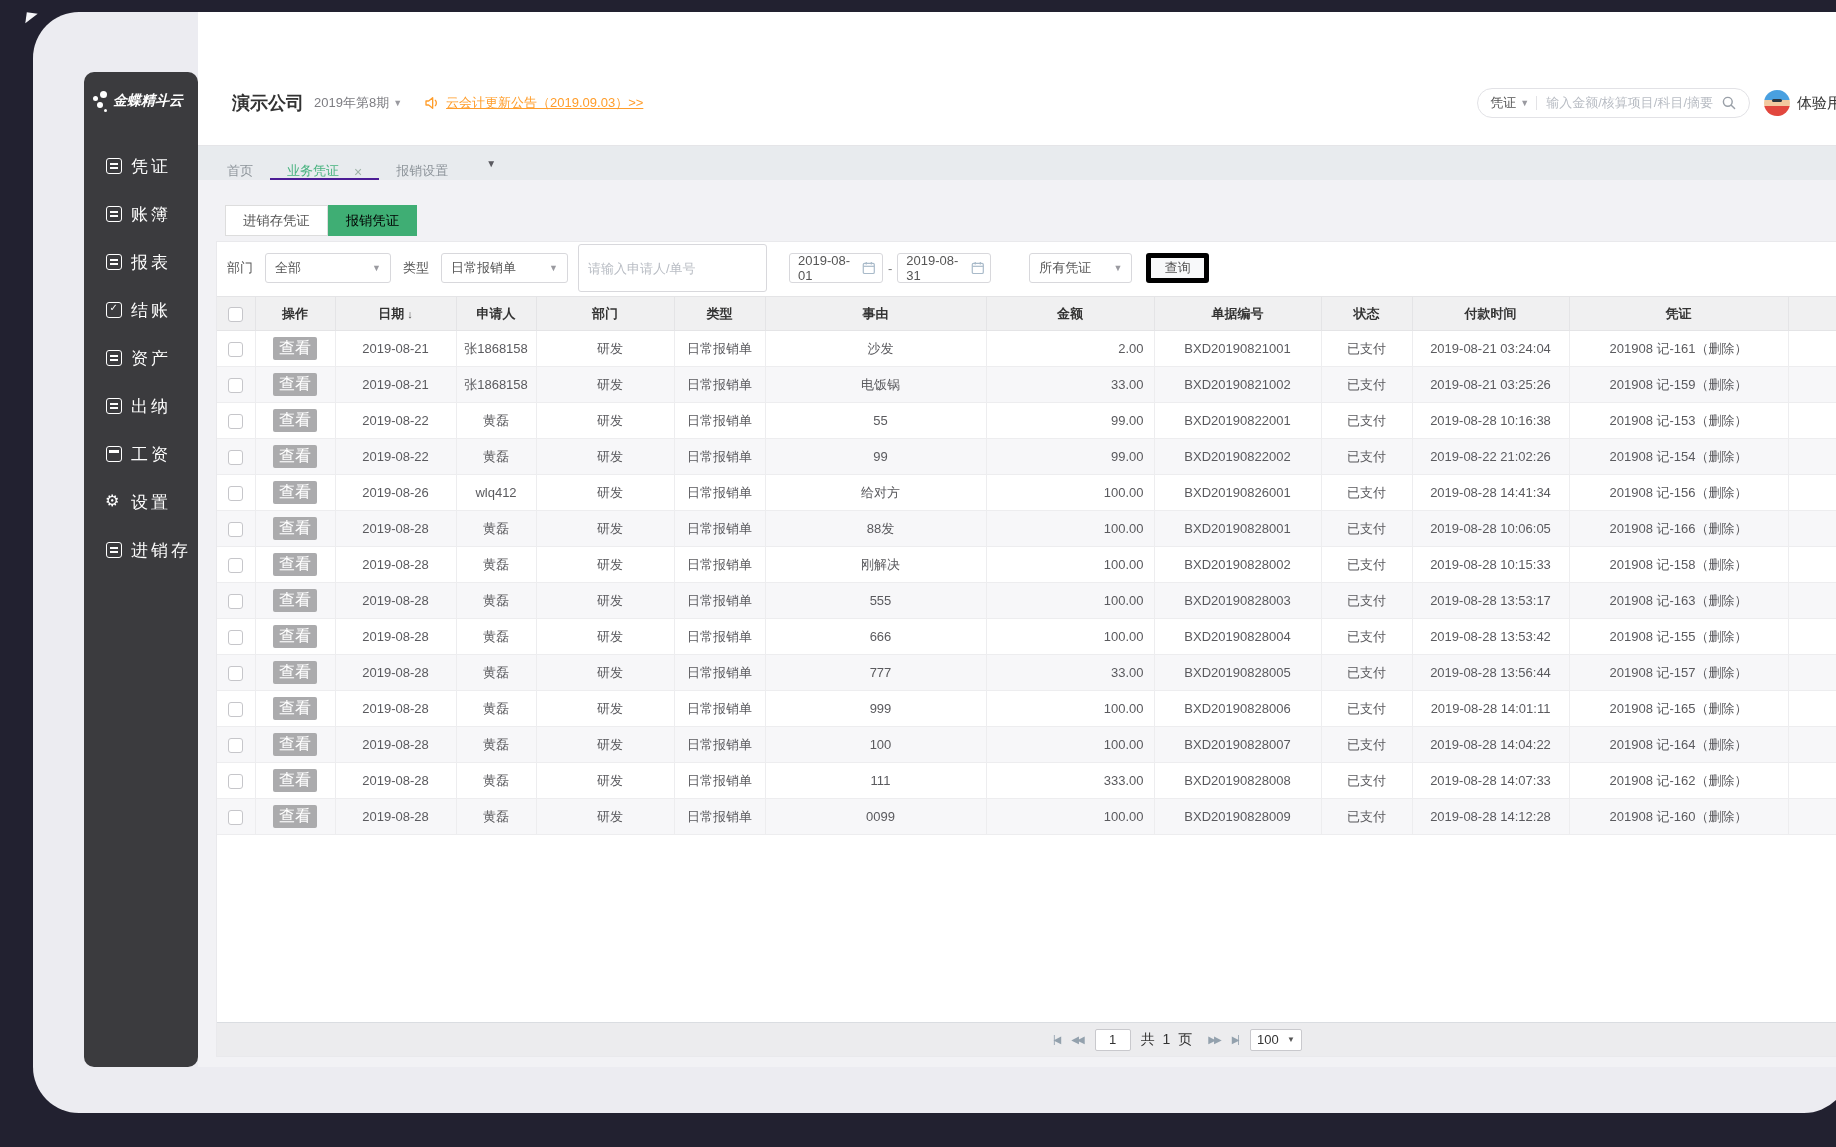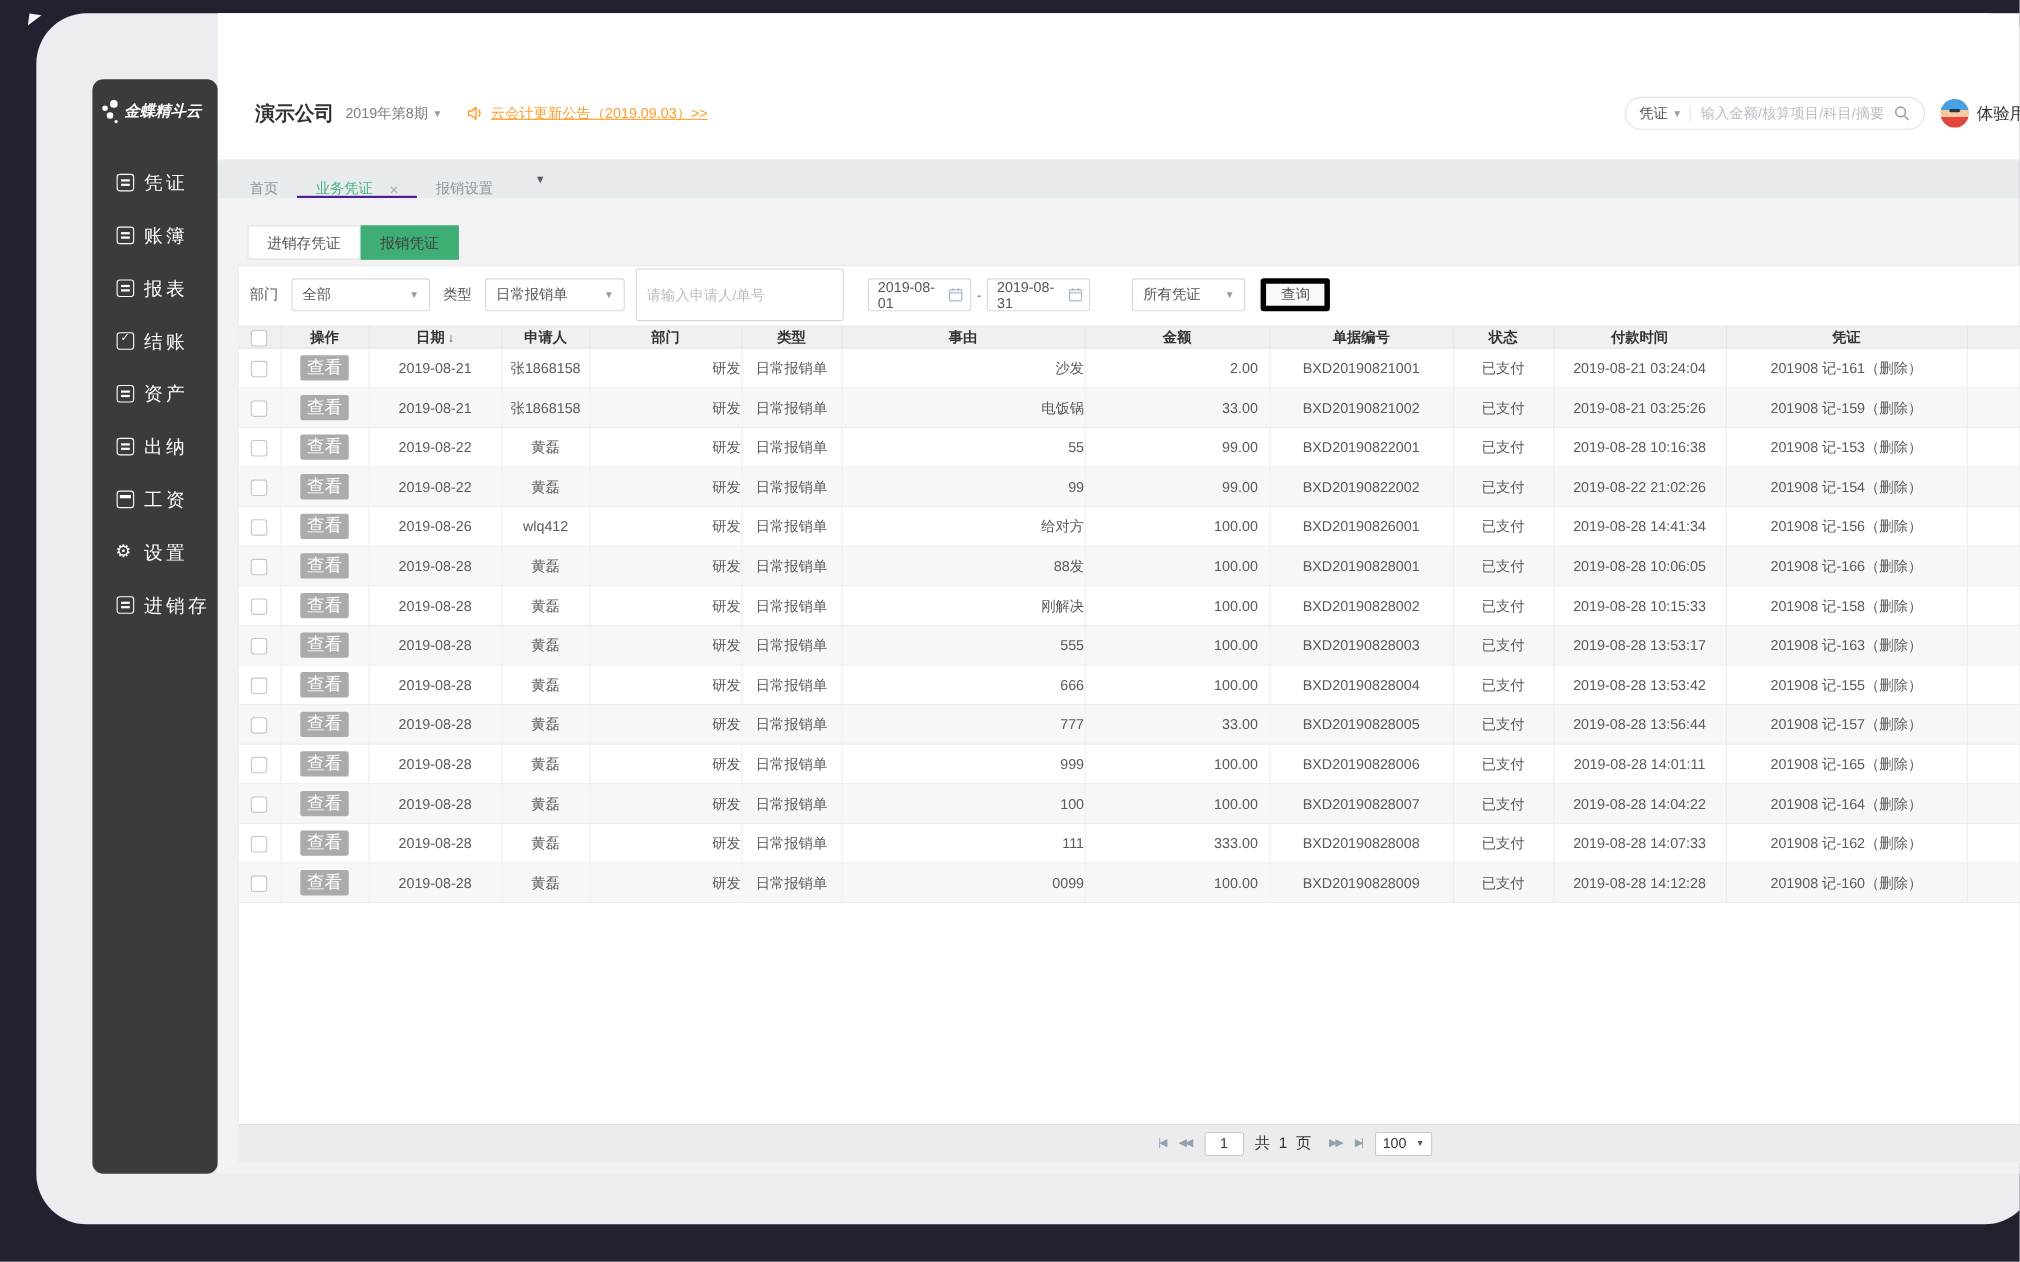"报销凭证" .toggle-btn.active { color: #404040 -> #000000 }
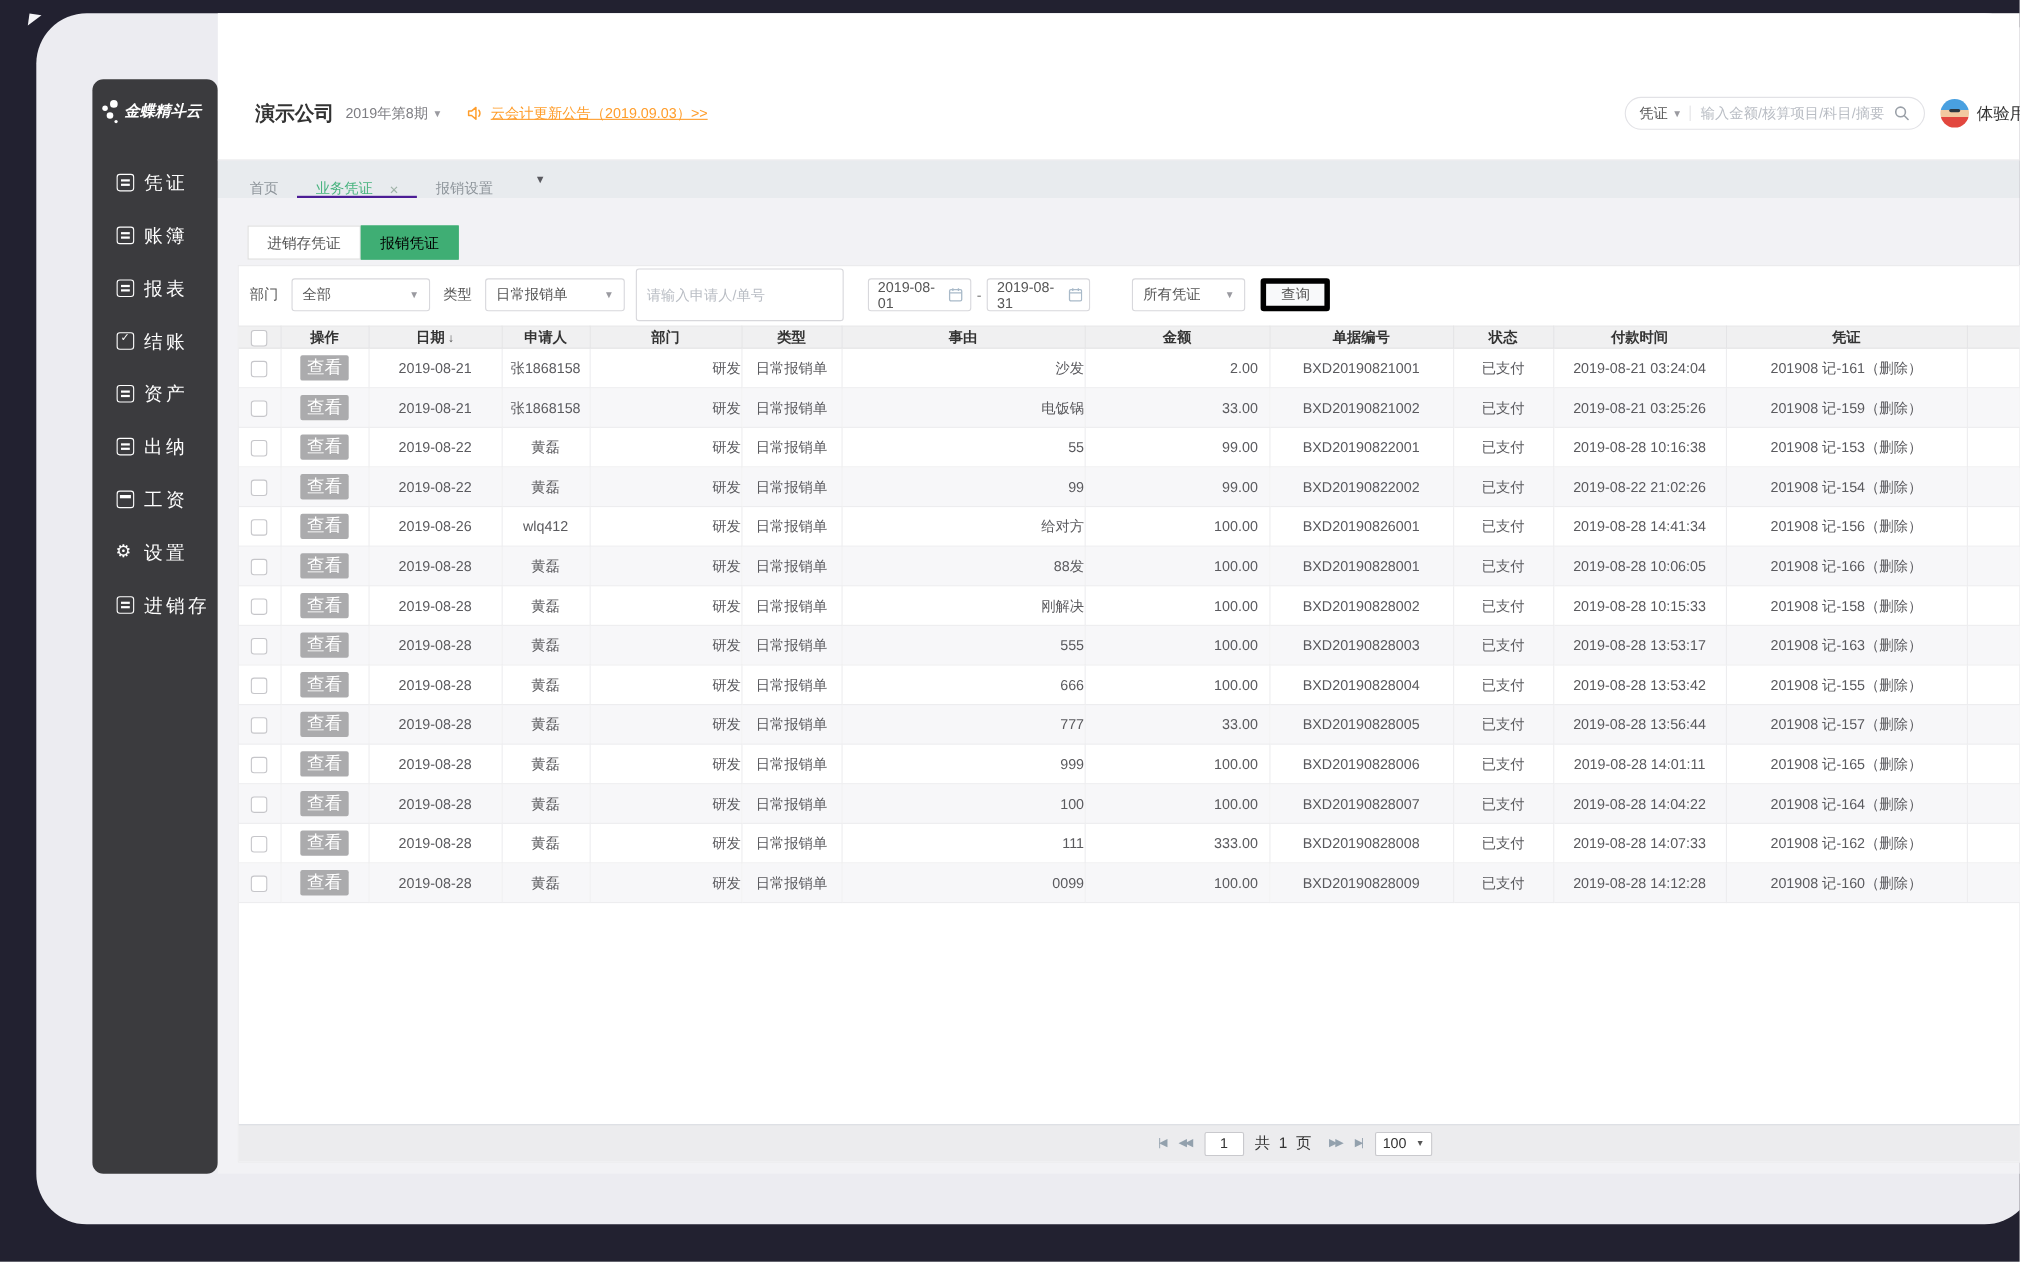"操作" .grid th { height: 20px -> 34px }
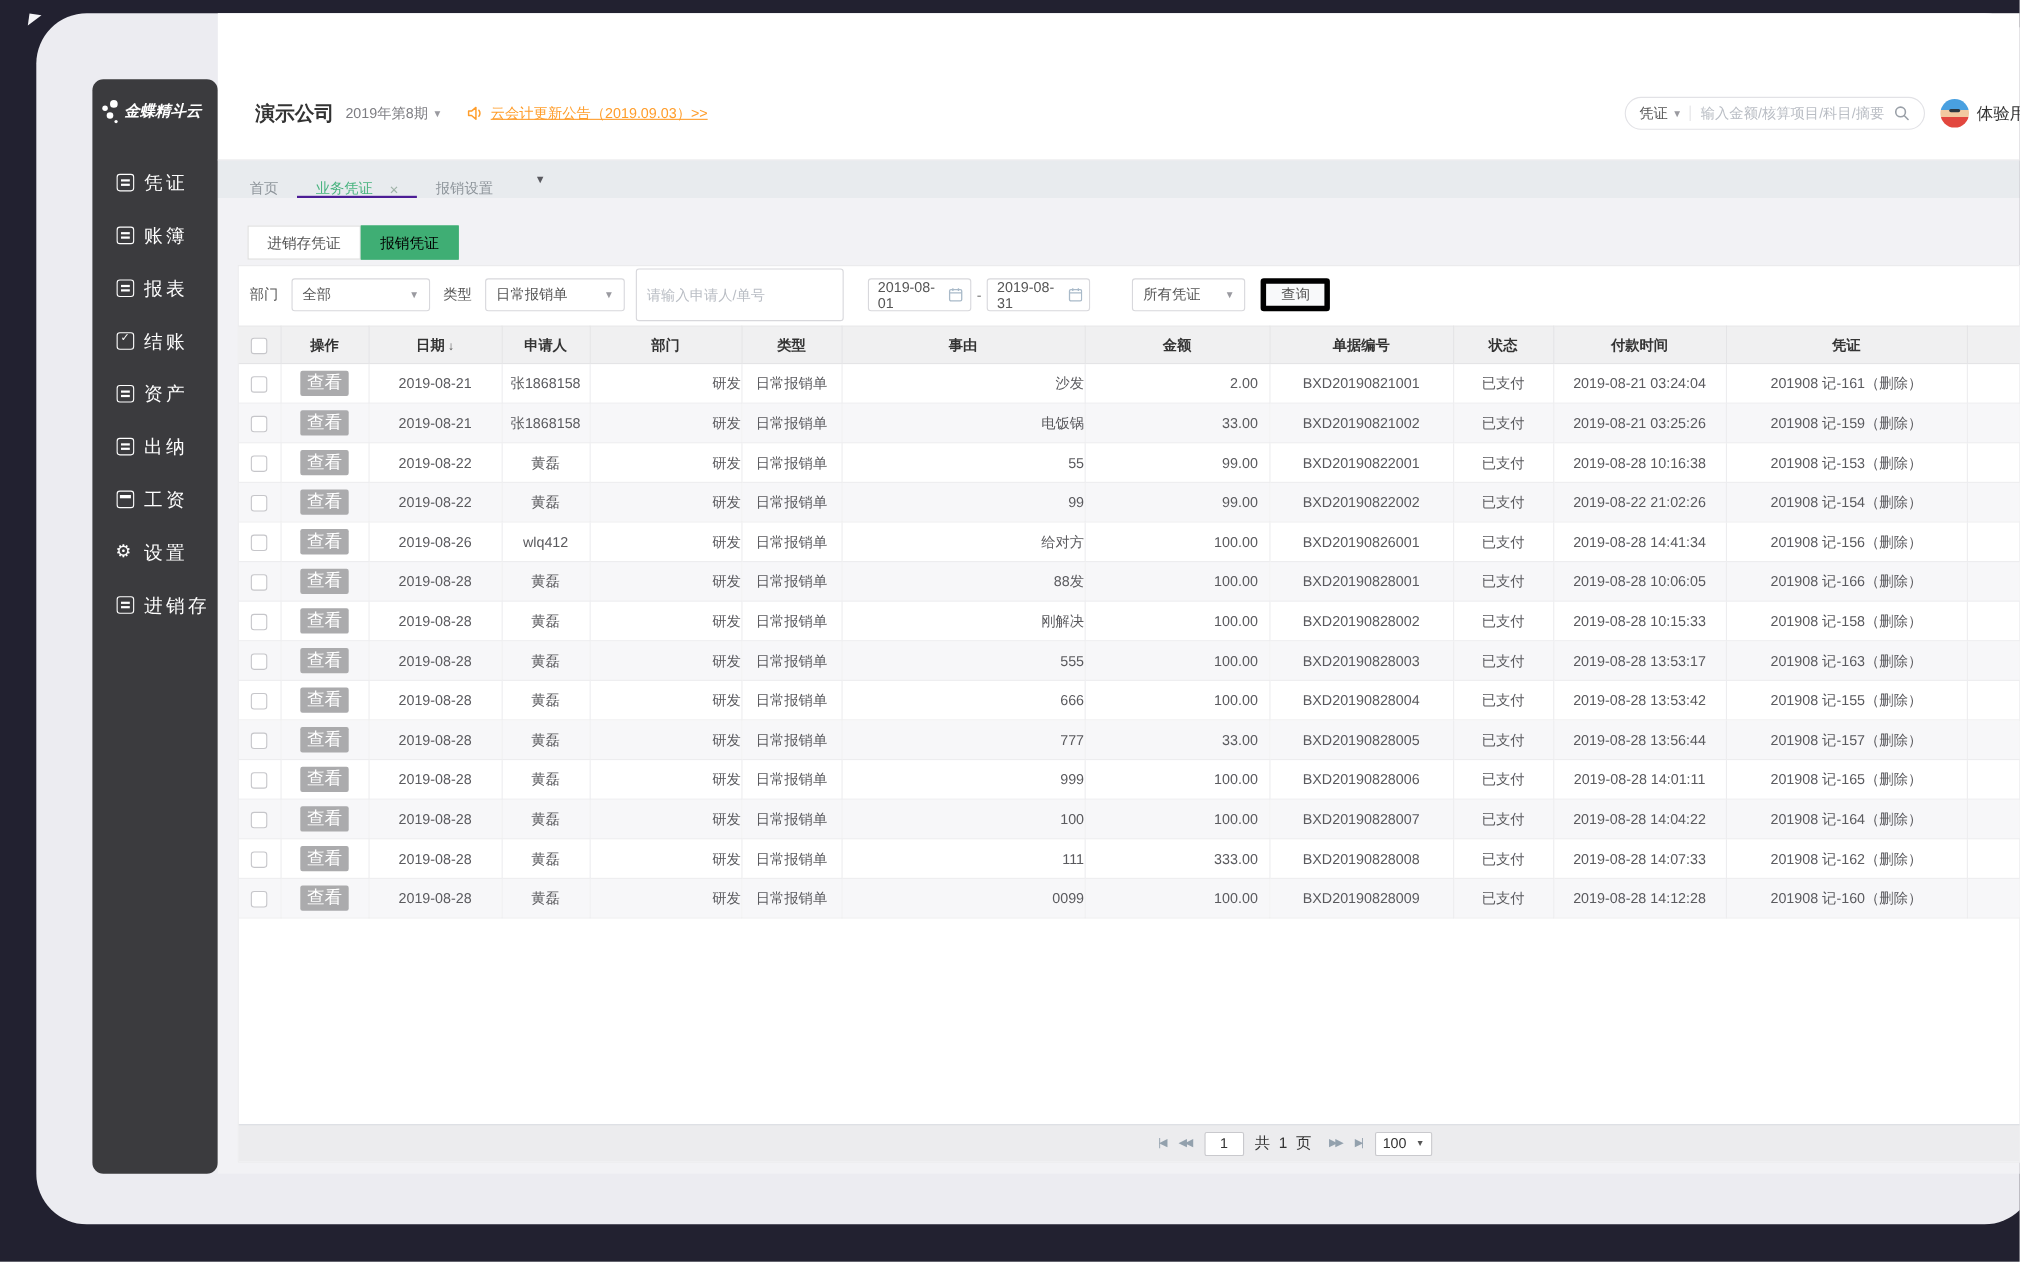"研发" .grid td.a-left { text-align: right -> center }
